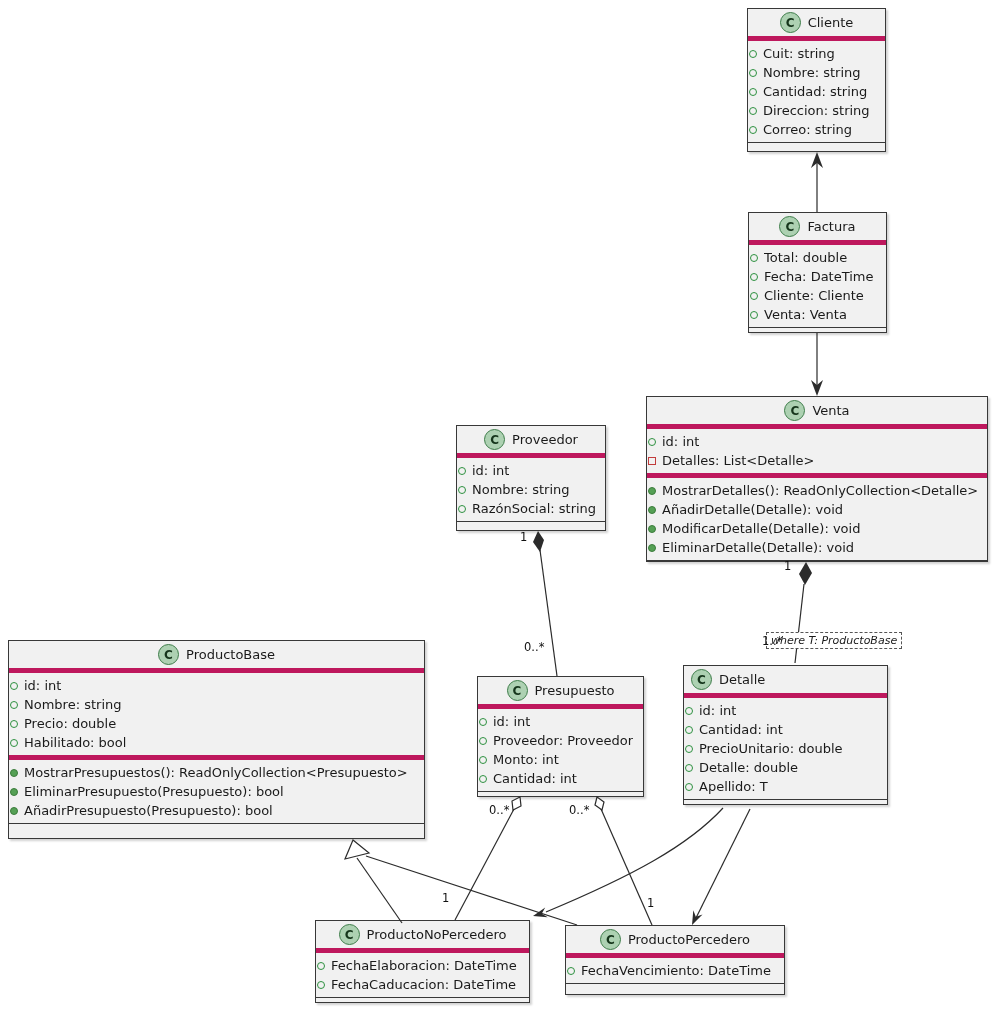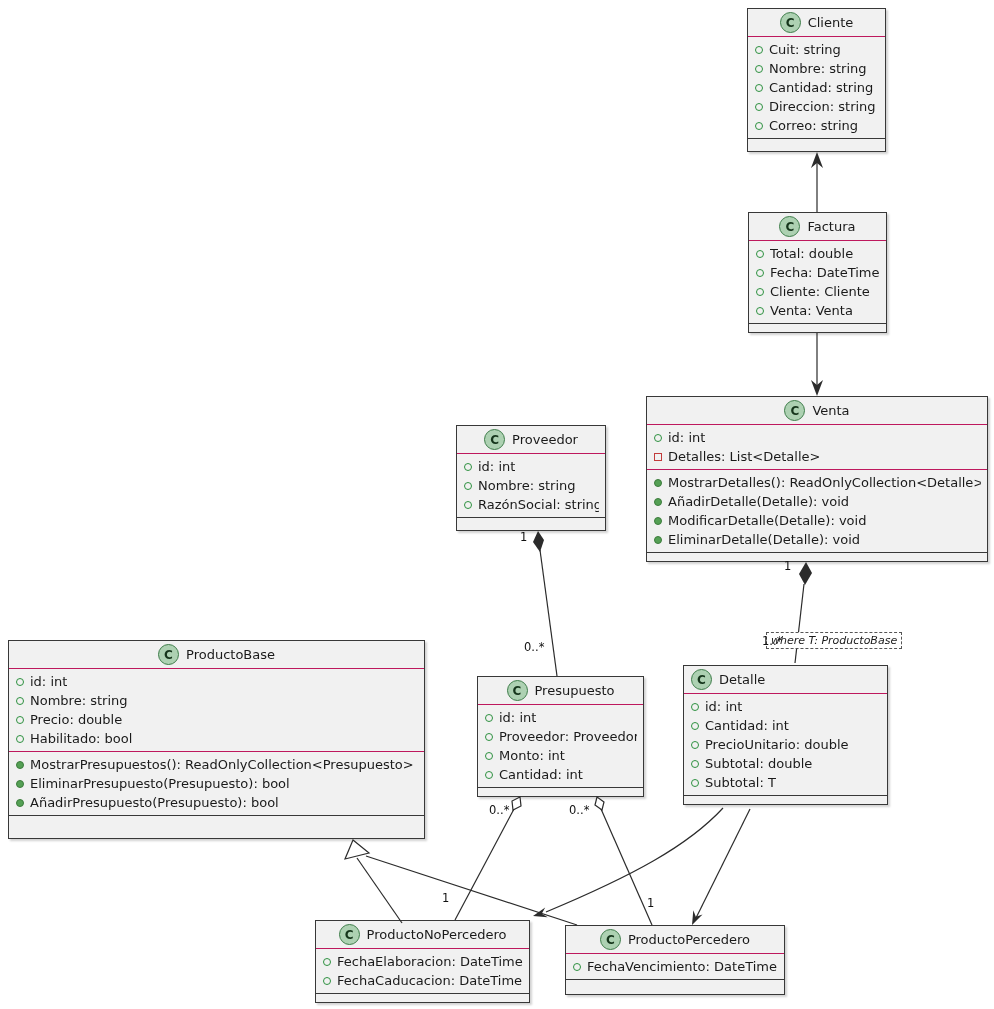"Cuit: string" .uml-attrs,.uml-methods { border-top: 1px solid #be185d -> 5px solid #be185d; padding: 3px 6px -> 3px 0 }
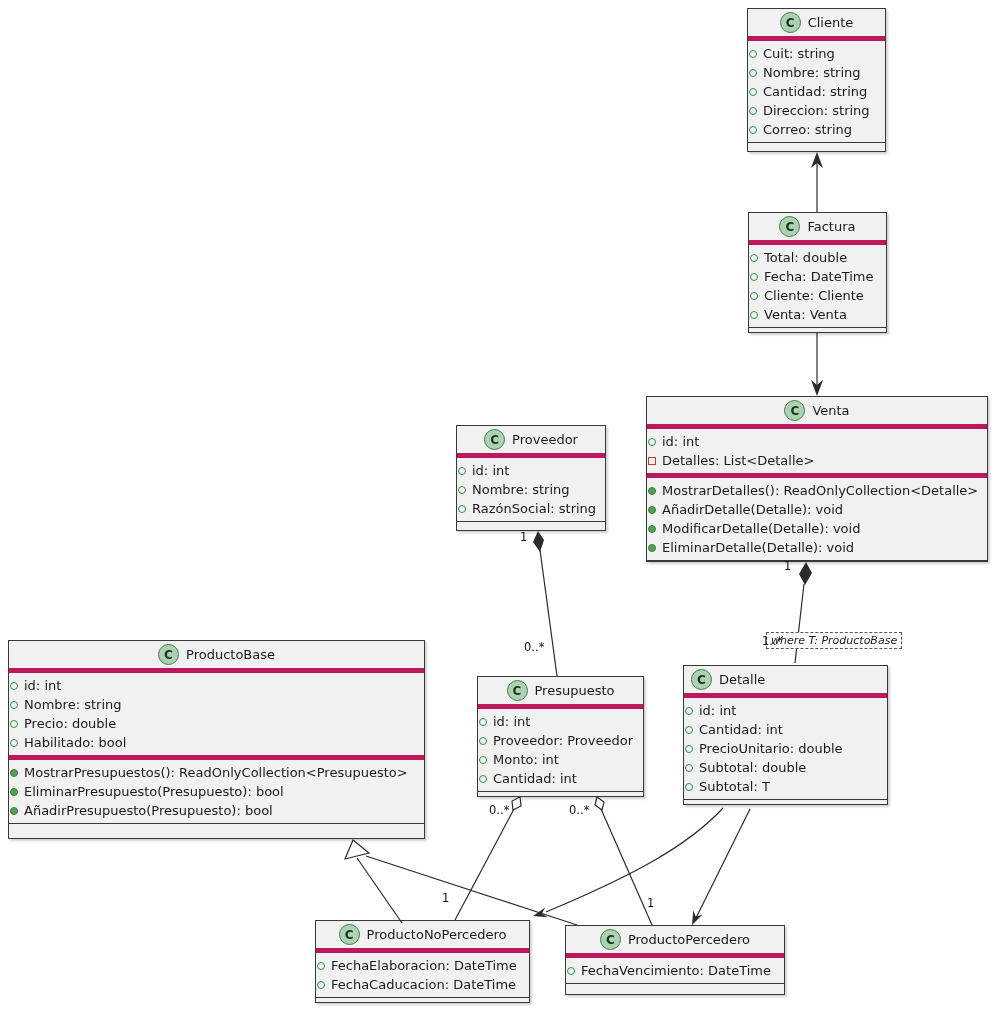"Subtotal: double" span.mtext { text: Subtotal -> Detalle }
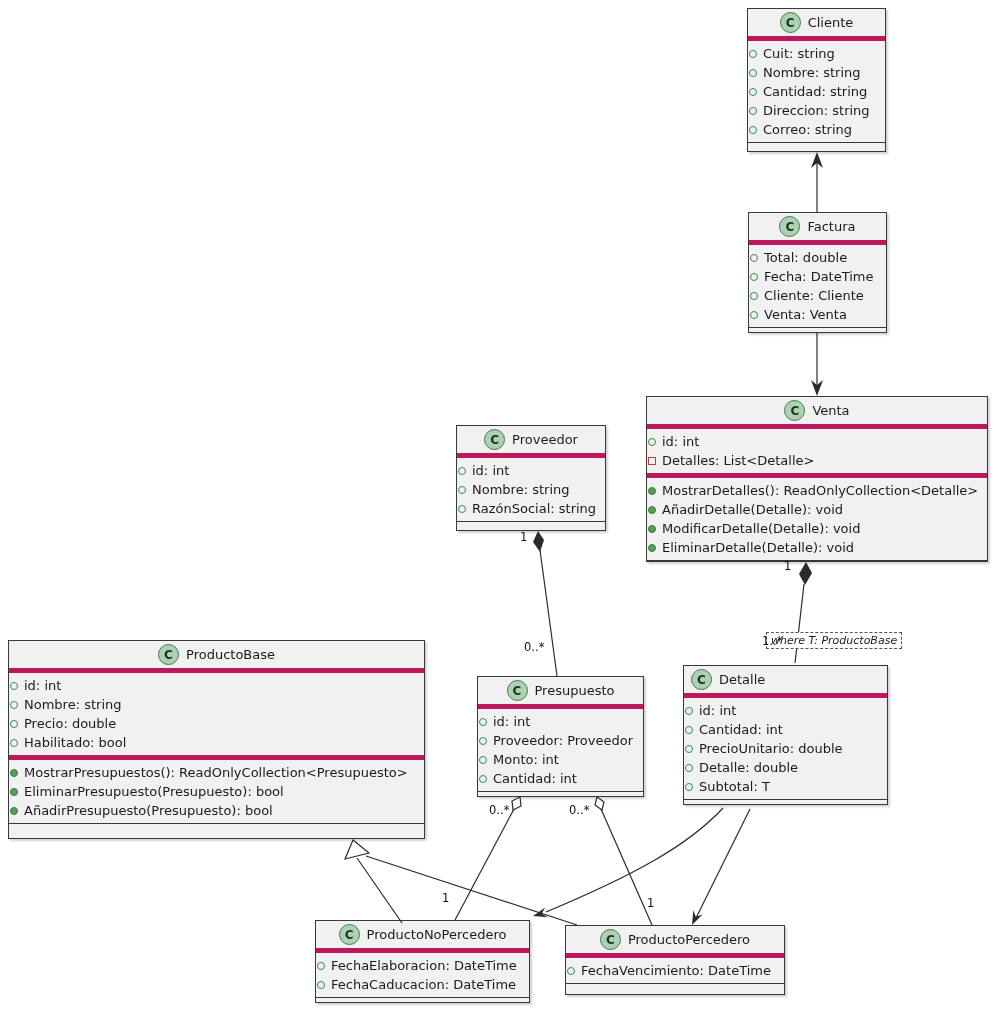"Subtotal: T" span.mtext { text: Subtotal -> Apellido }
